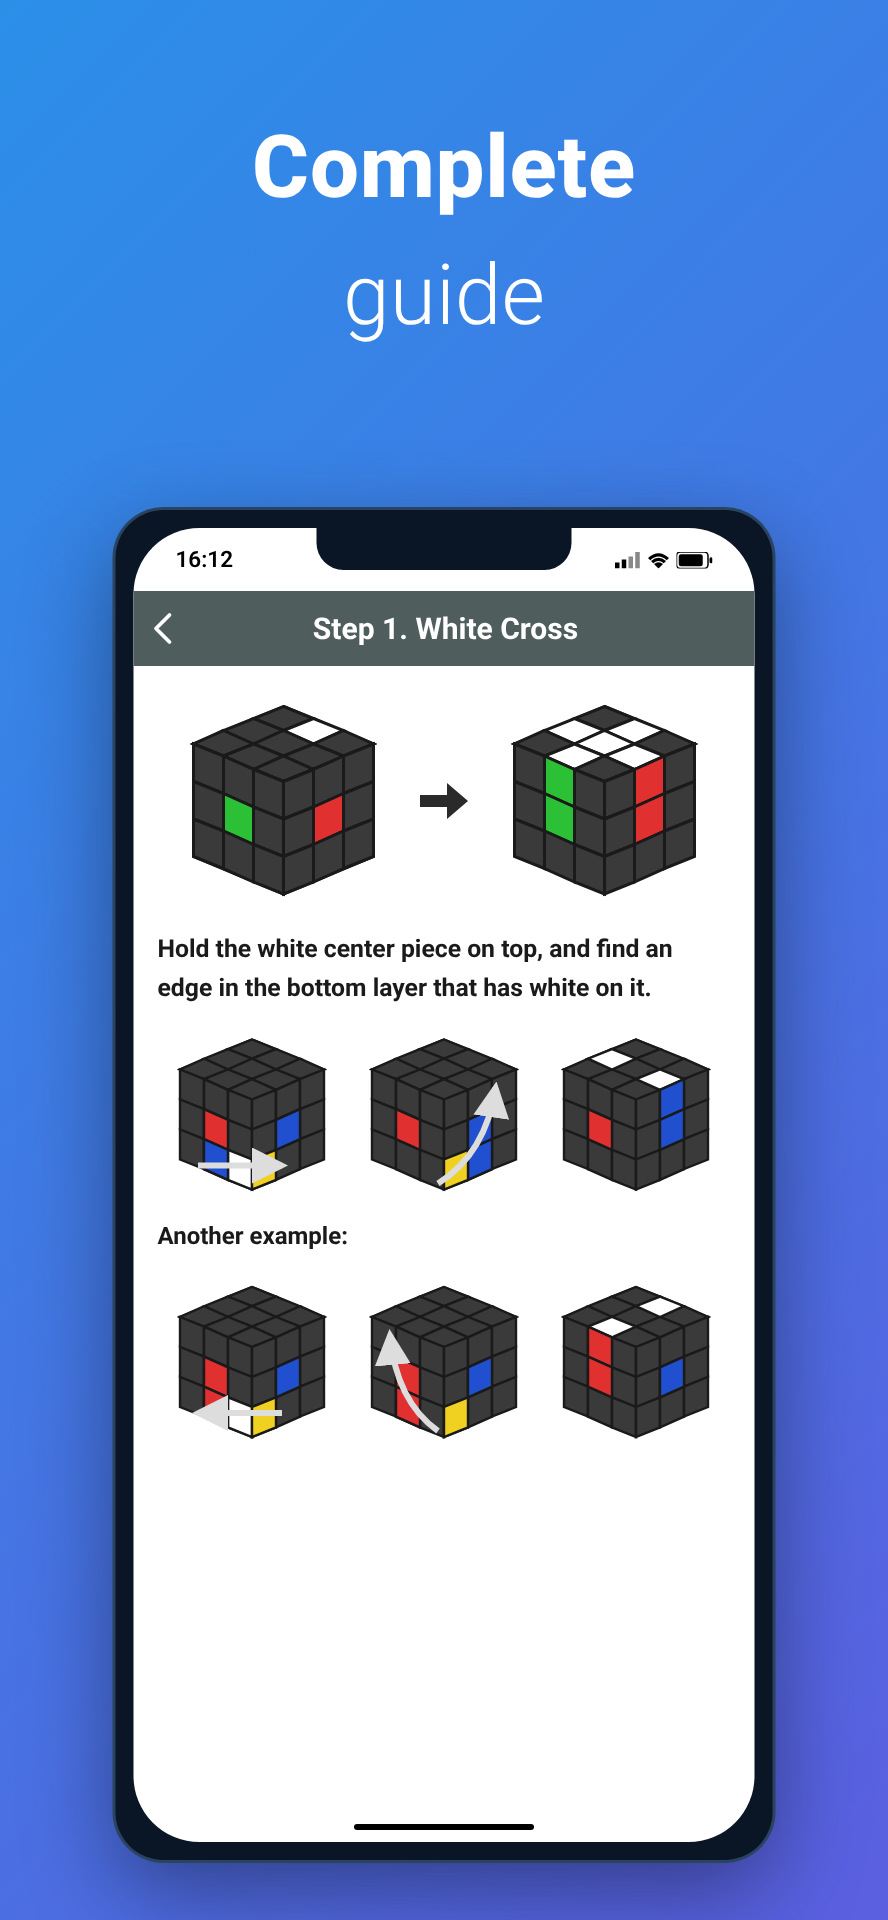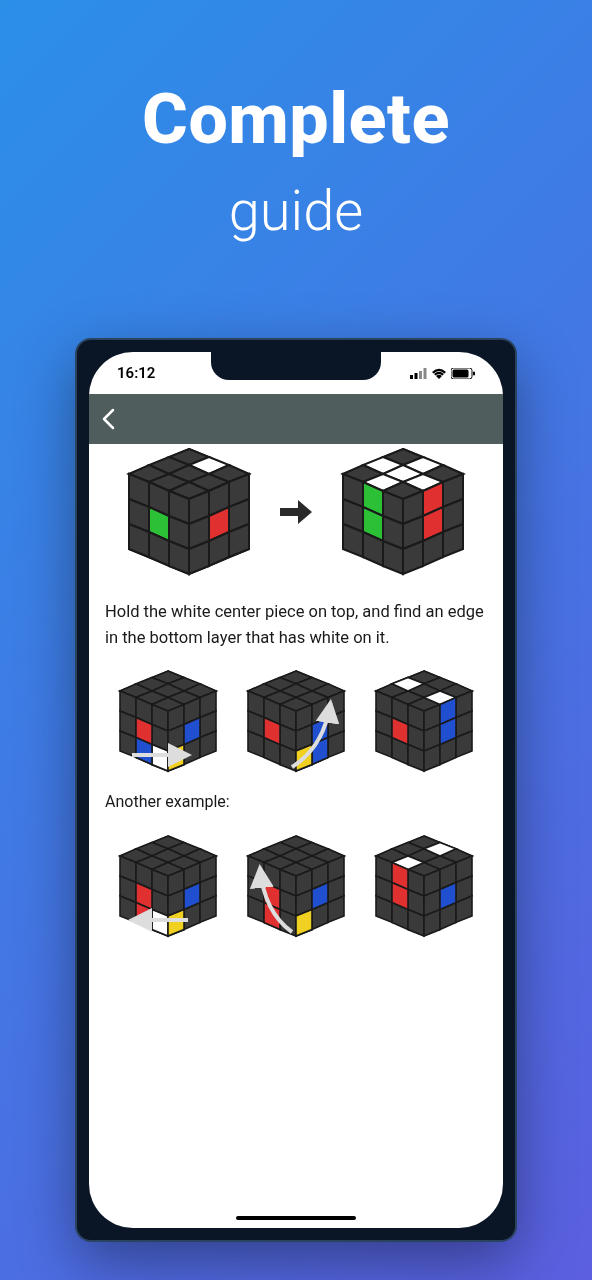"Complete" .hero-bold { font-size: 70px -> 58px }
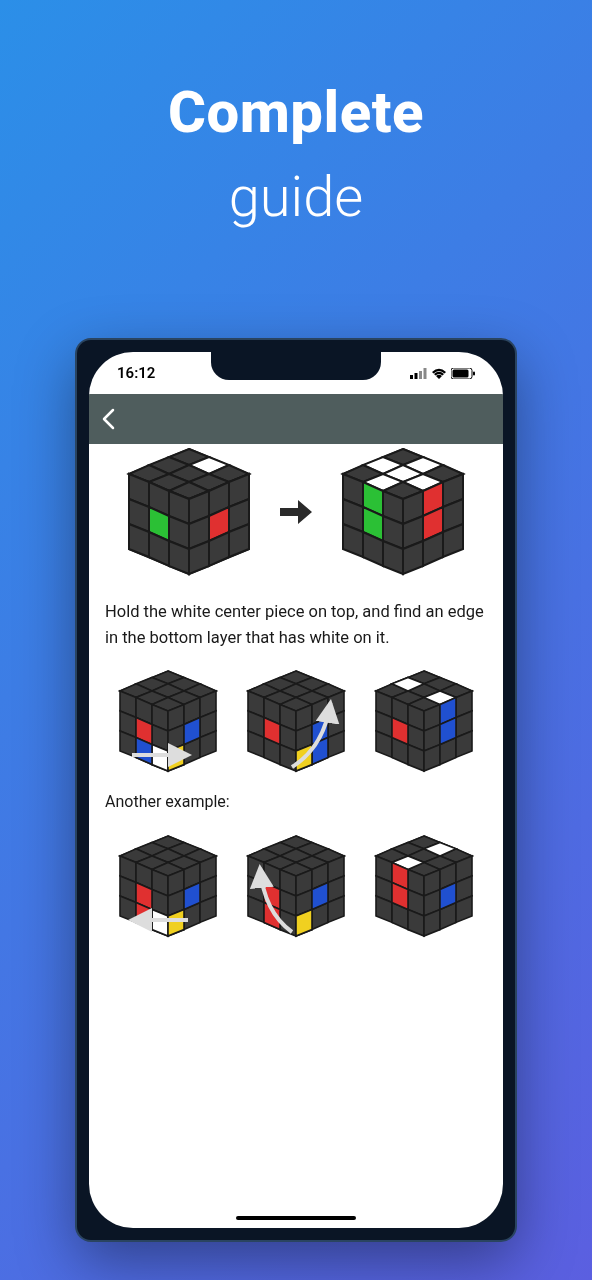"16:12" .phone { border-radius: 14px -> 32px }
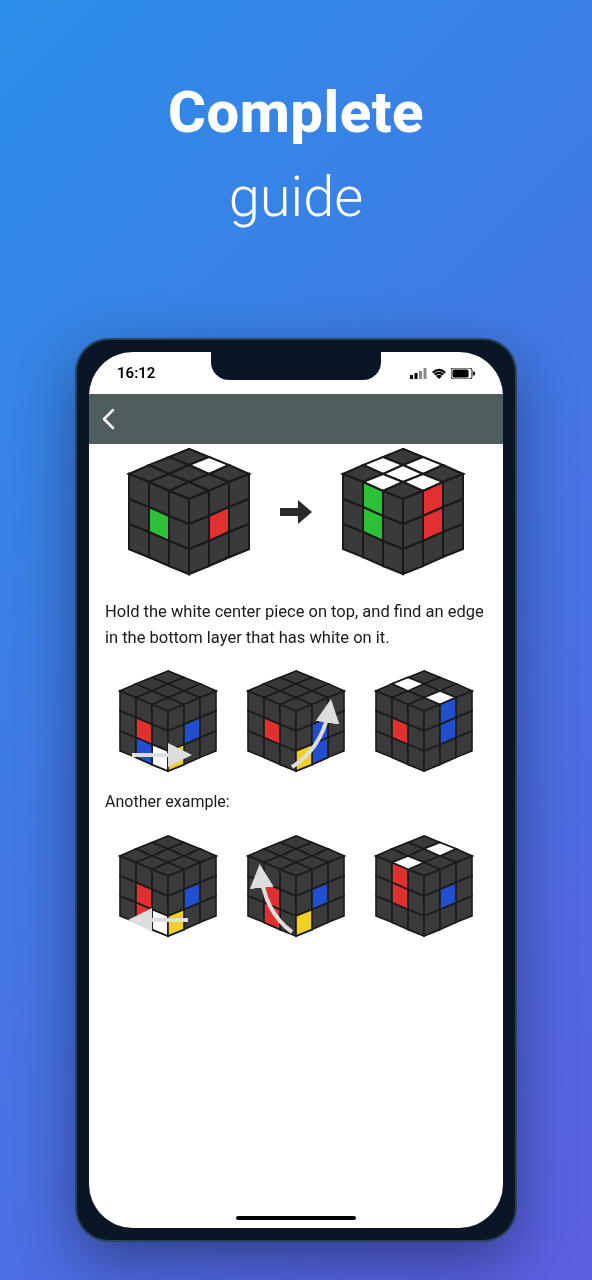"Step 1. White Cross" span.nav-title { html: none -> <span>Step 1. White Cross</span> }
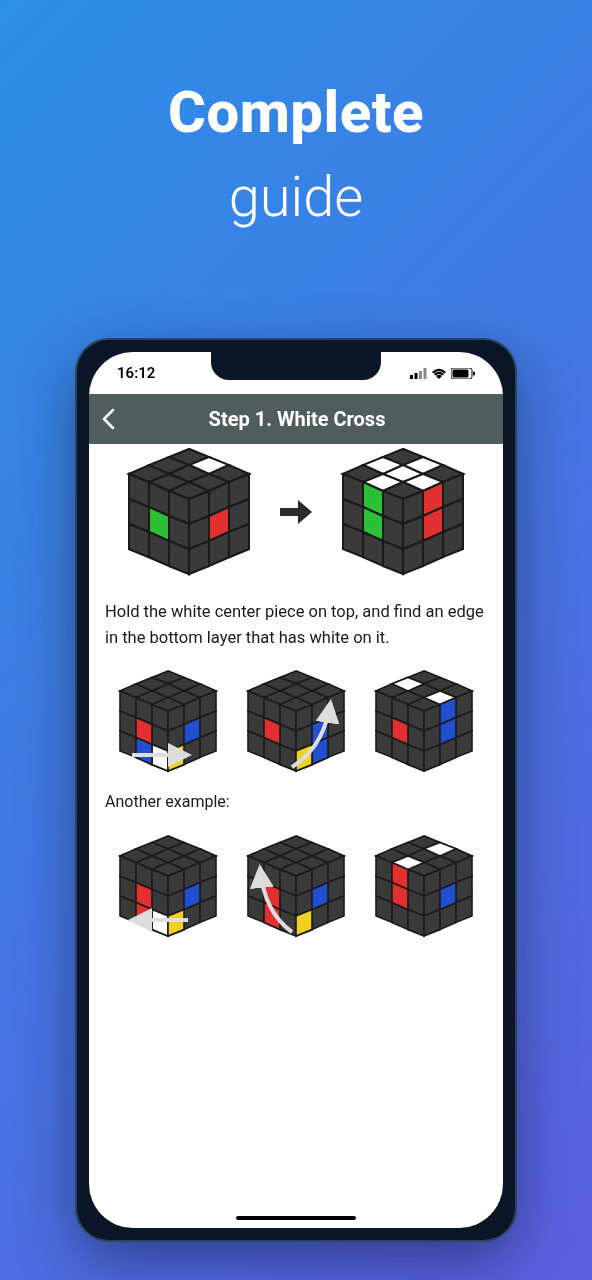"Hold the white center piece" .content { font-weight: none -> bold; padding: 0 16px -> 22px 16px }
